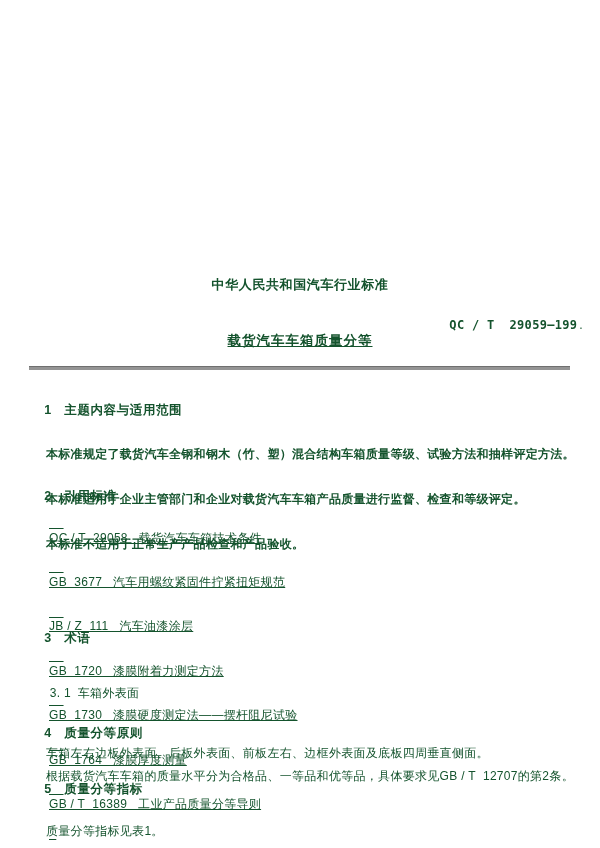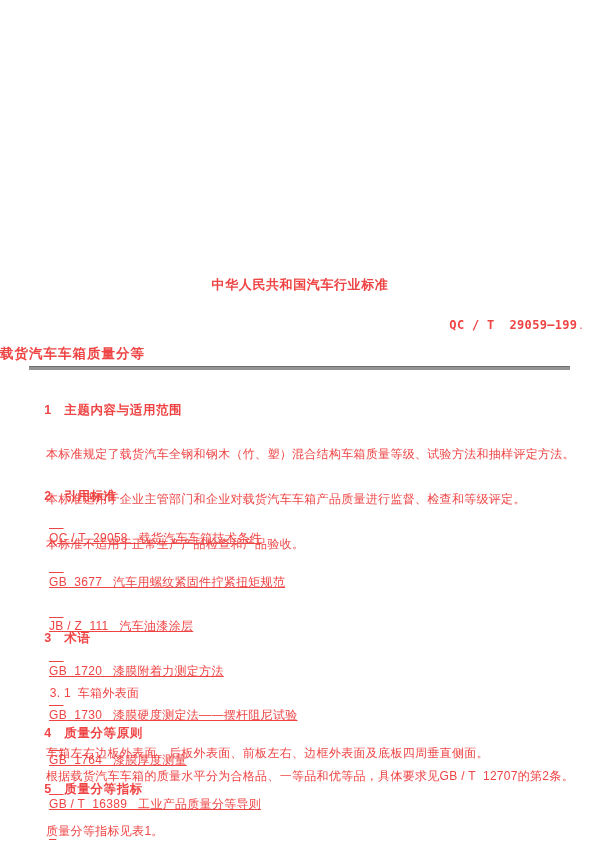"中华人民共和国汽车行业标准" .page { color: #ef4444 -> #14532d }
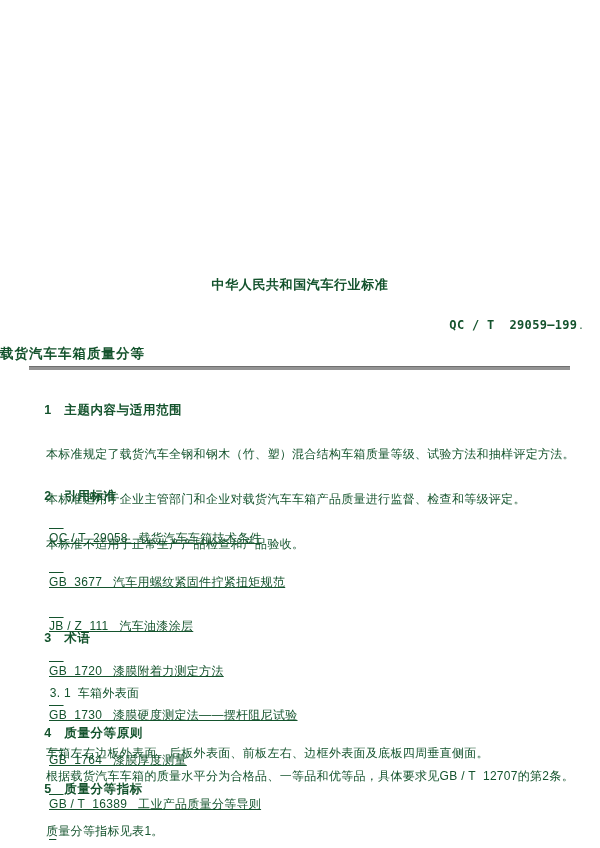"载货汽车车箱质量分等" .doc-title { text-align: left -> center; text-decoration: none -> underline; top: 345px -> 332px }
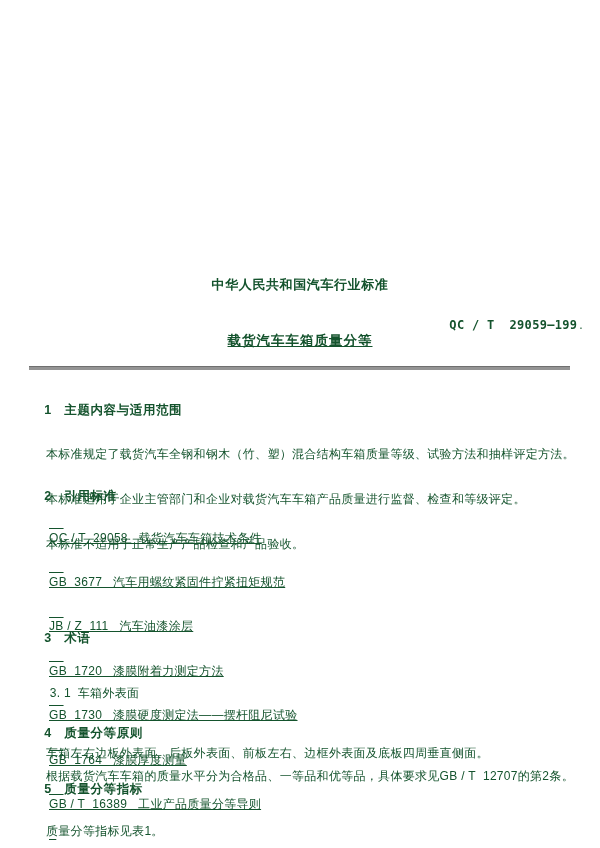"本标准规定了载货汽车全钢和钢木（竹、塑）混合结构车箱质量等级、试验方法和抽样评定" div.body-block { font-weight: none -> bold }
